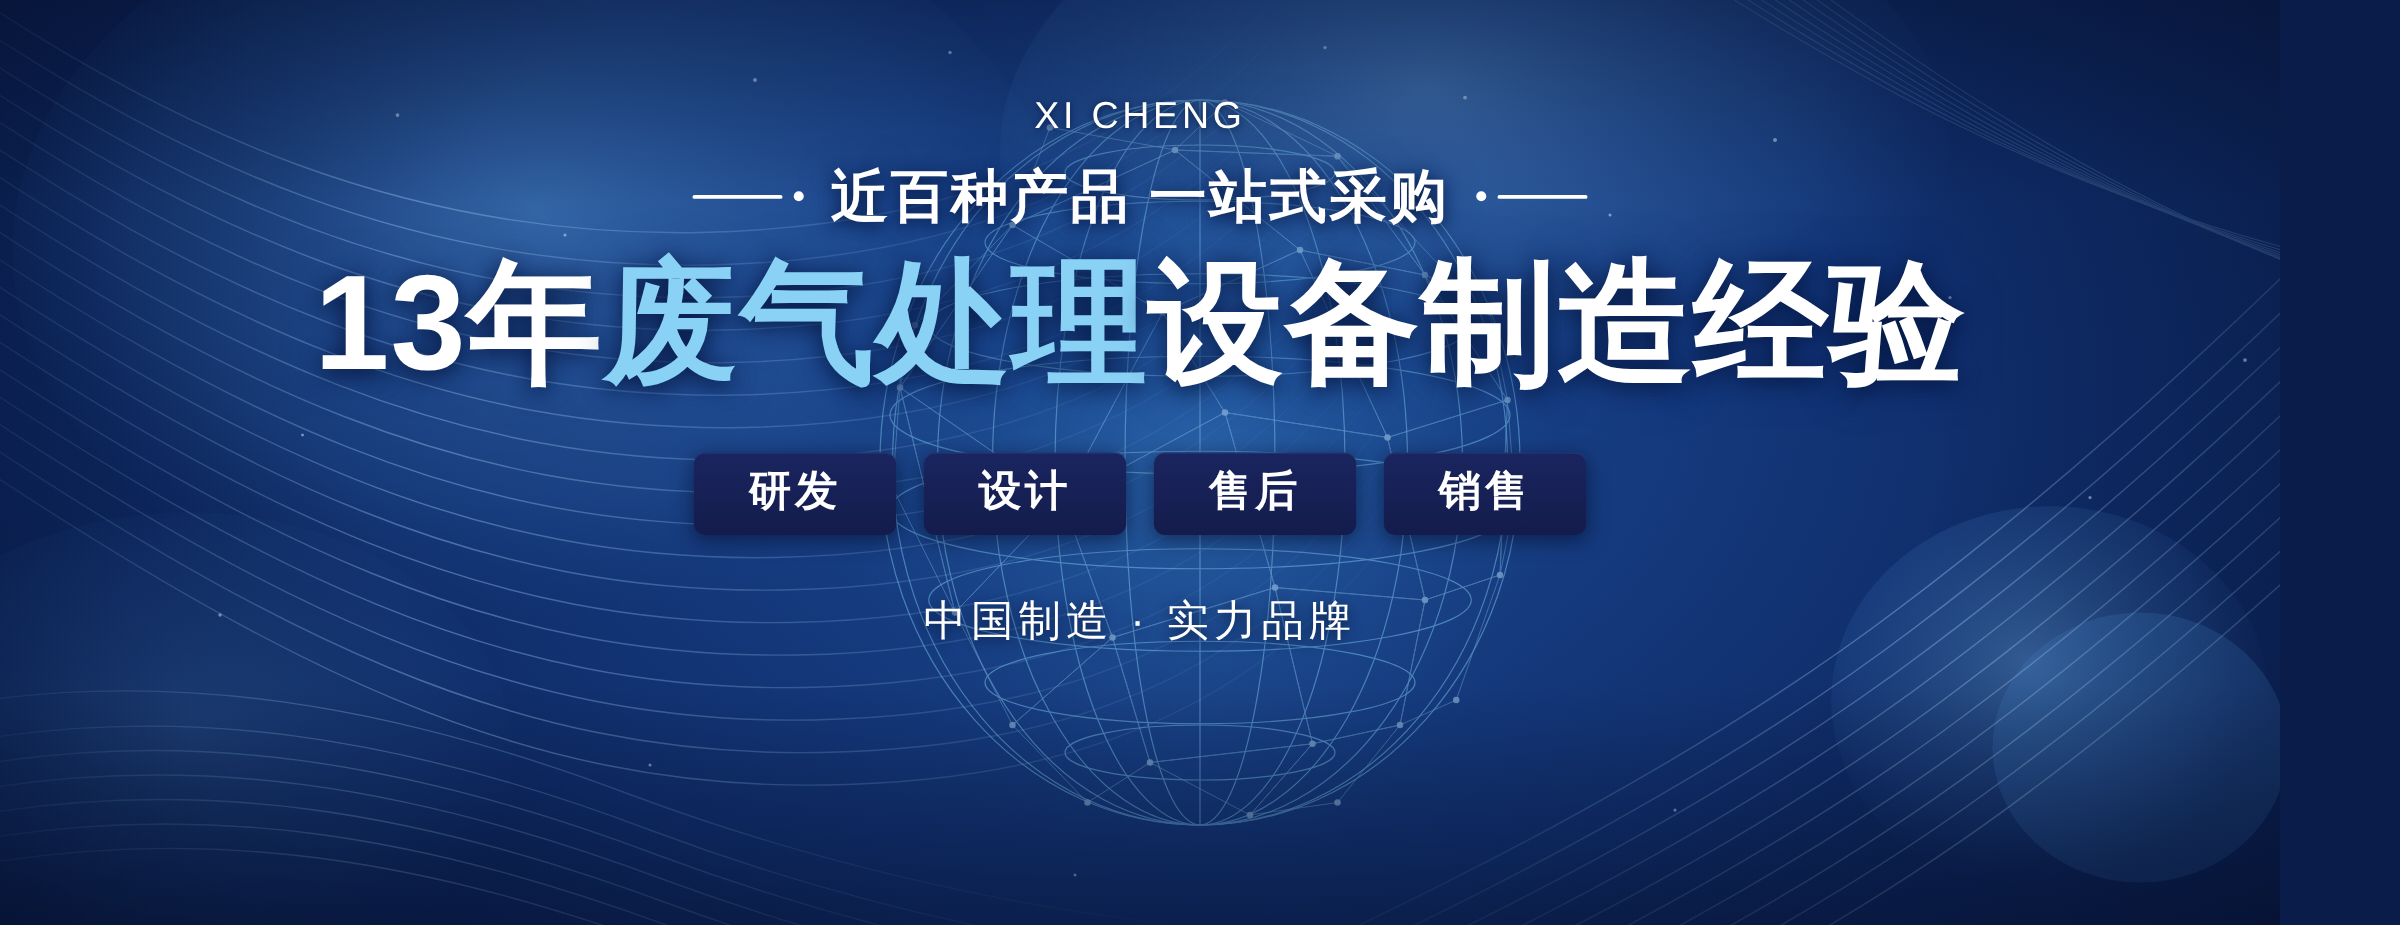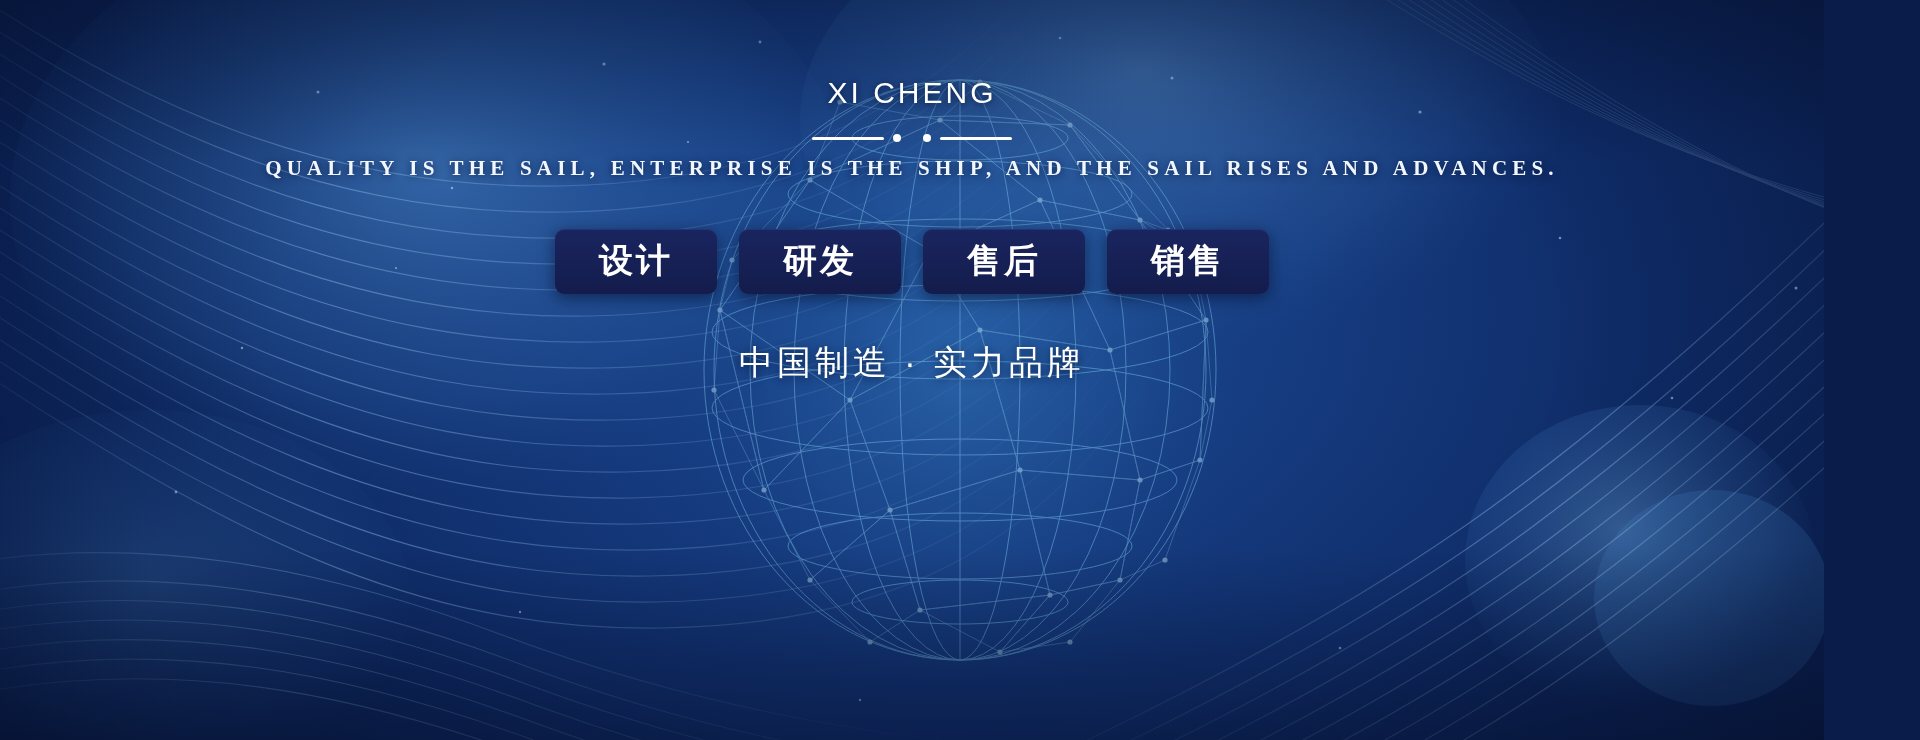"近百种产品 一站式采购" span.subtitle-text { html: none -> <span>近百种产品 一站式采购</span> }
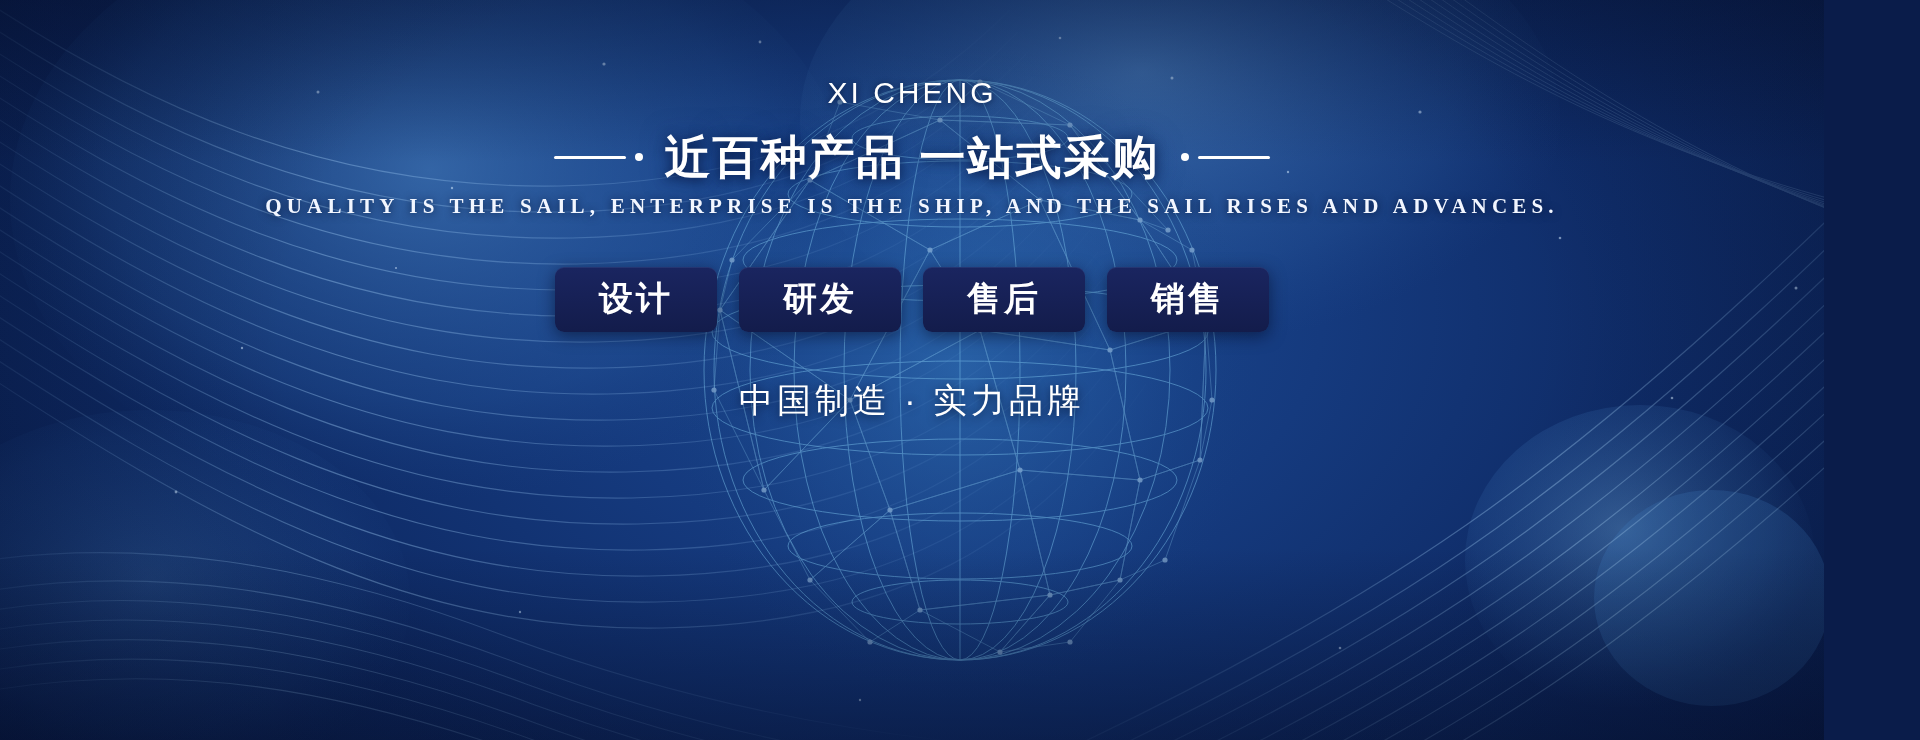"13年废气处理设备制造经验" div.headline { html: none -> <div> <span>13年</span><span>废气处理</span><span>设备制造经验</span> </div> }
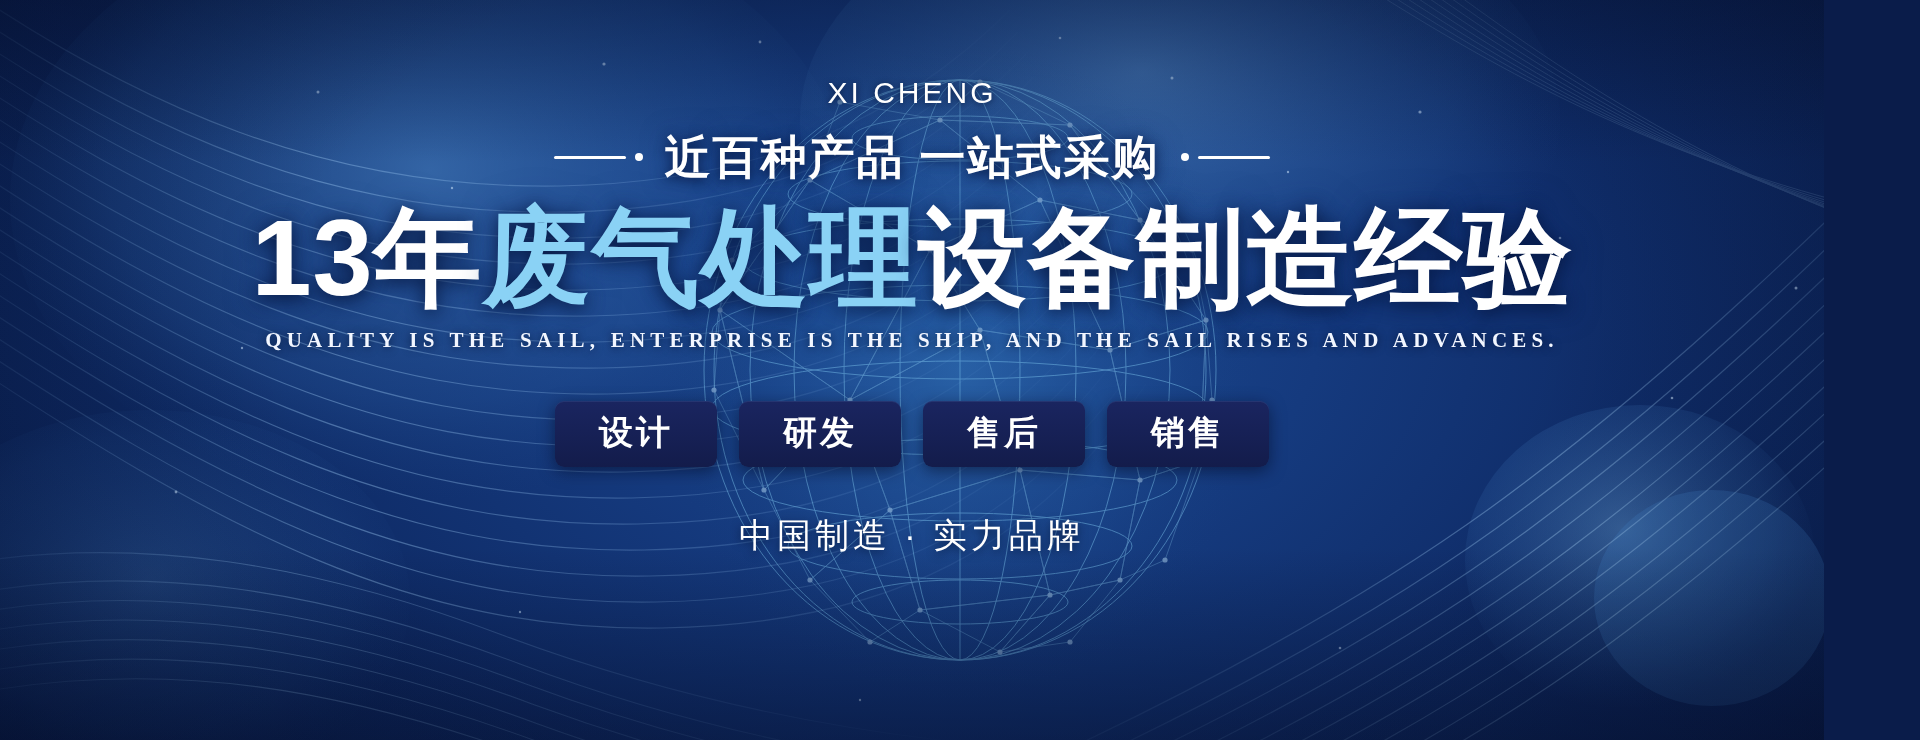"QUALITY IS THE SAIL, ENTERPRISE" div.tagline-en { html: <div>QUALITY IS THE SAIL, ENTERPRISE IS THE SHIP, AND THE SAIL RISES AND ADVANCES.</div> -> none }
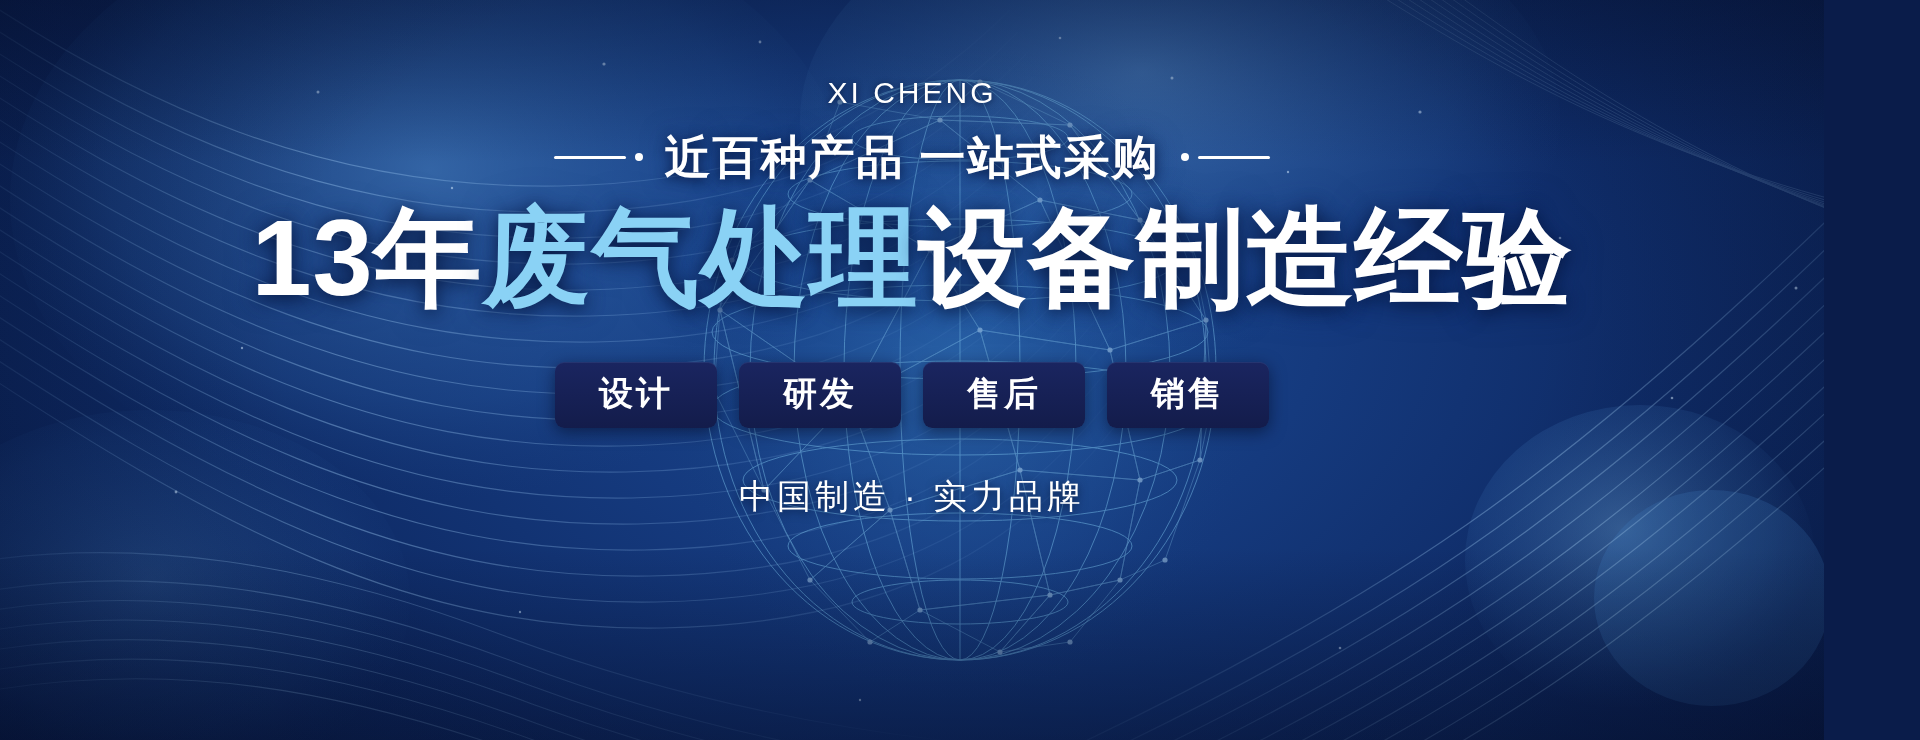"设计" div.chip { order: before "研发" -> after "研发" }
